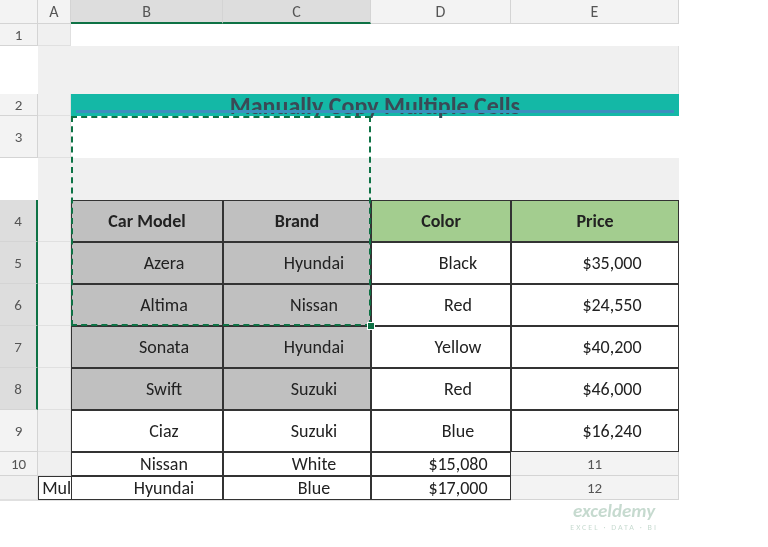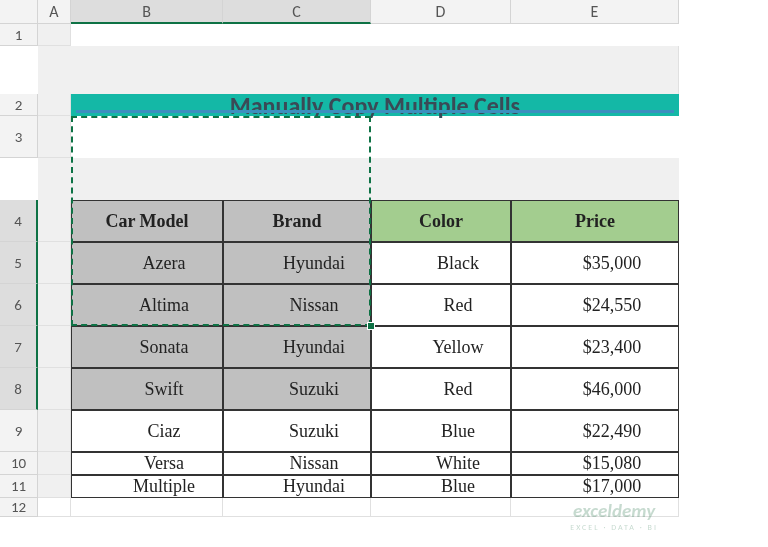"Car Model" .cell { font-family: Liberation Serif, serif -> none }
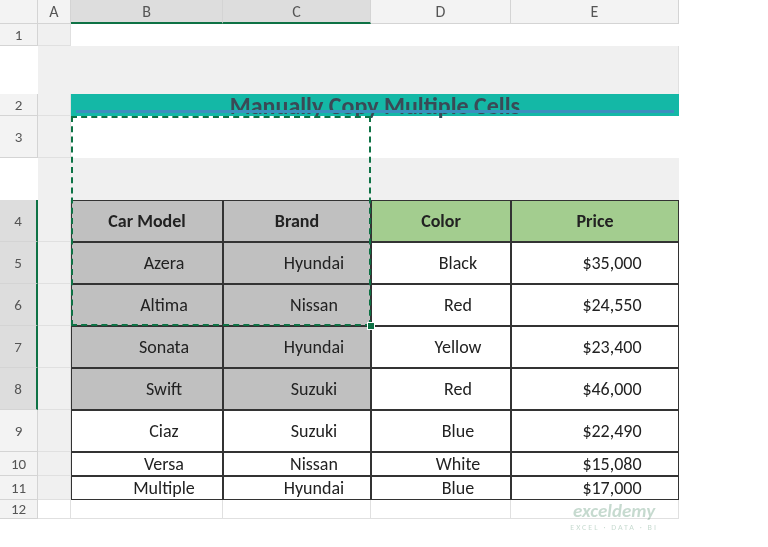"$23,400" div.cell { text: $23,400 -> $40,200 }
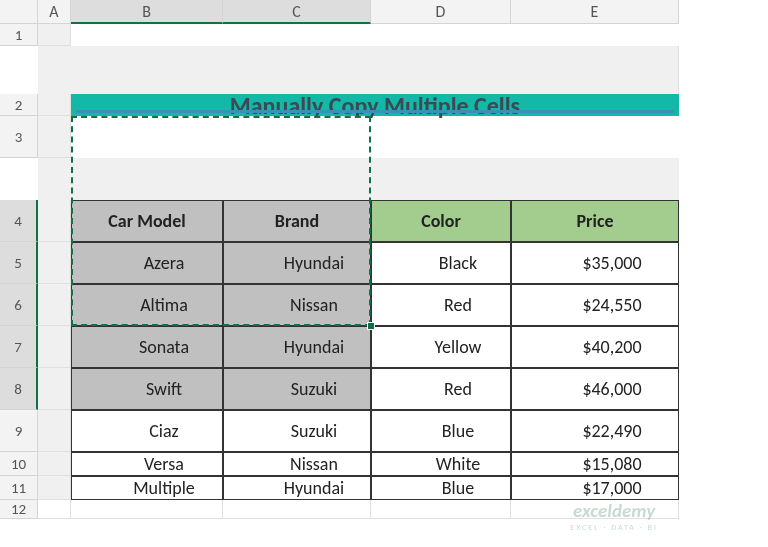"$22,490" div.cell { text: $22,490 -> $16,240 }
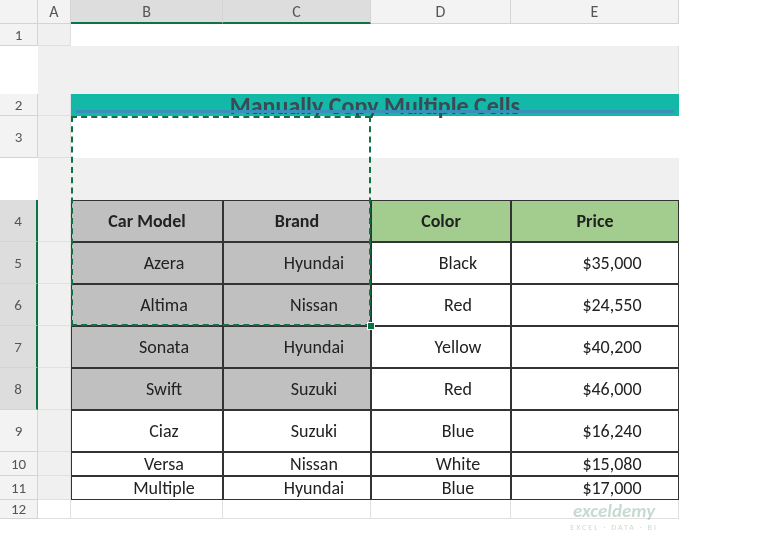"Versa" div.cell { html: <div>Versa</div> -> none }
